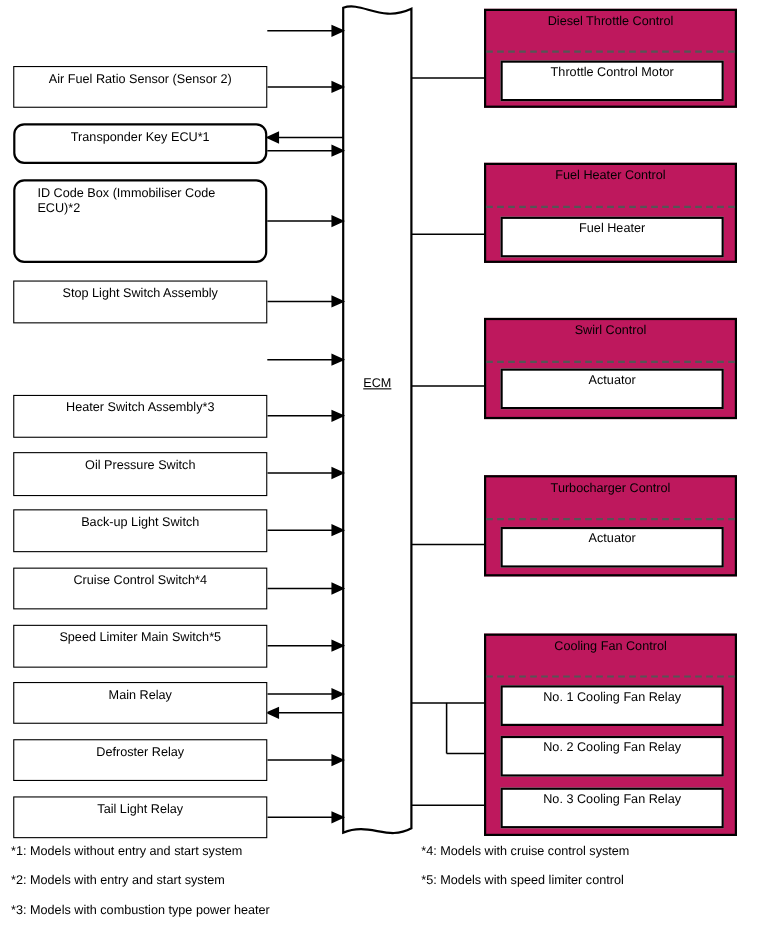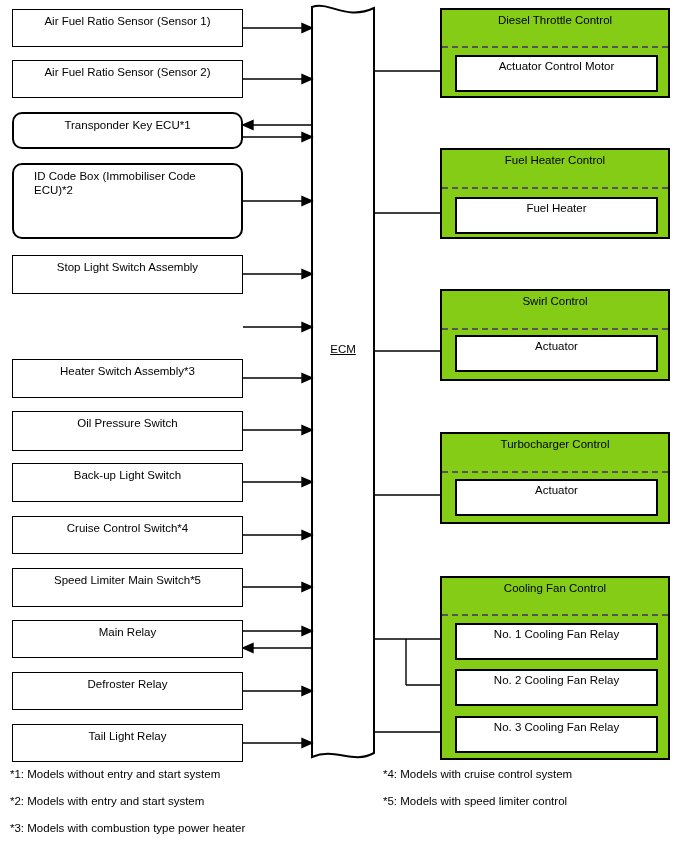"Air Fuel Ratio Sensor (Sensor 1)" div.lbox { html: <div><span>Air Fuel Ratio Sensor (Sensor 1)</span></div> -> none }
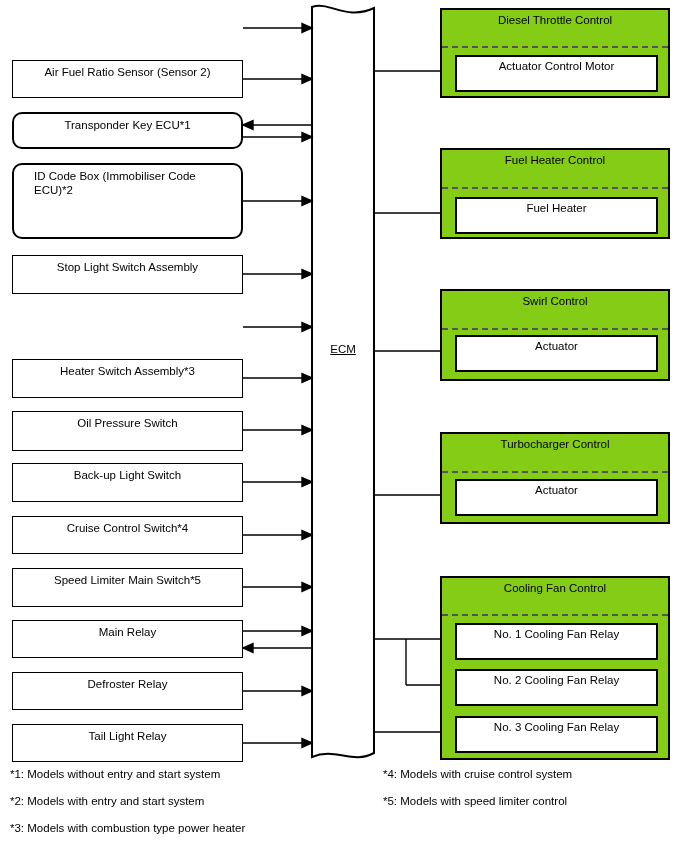"Diesel Throttle Control" .rgroup { background: #84cc16 -> #be185d }
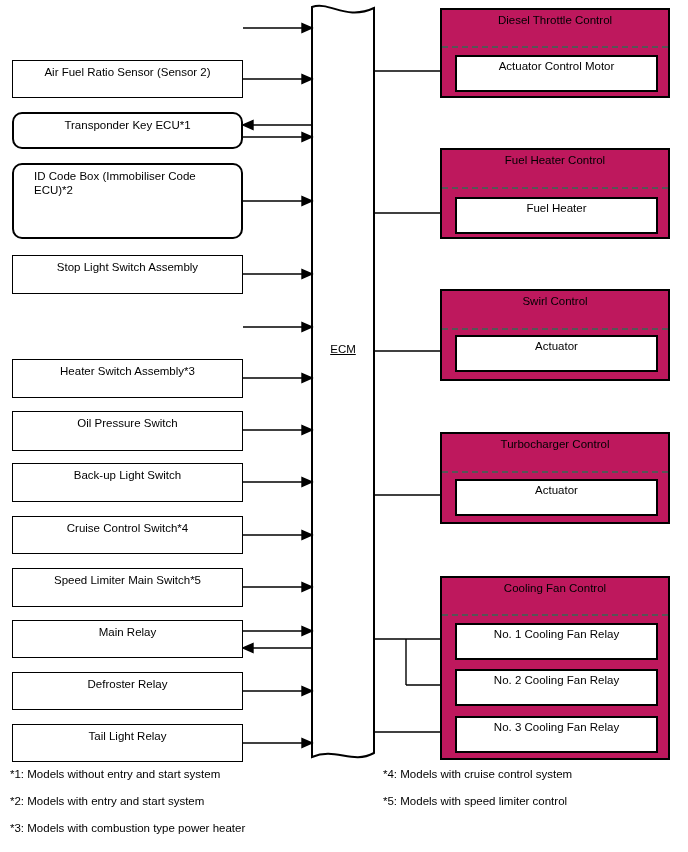"Actuator Control Motor" span { text: Actuator -> Throttle }
